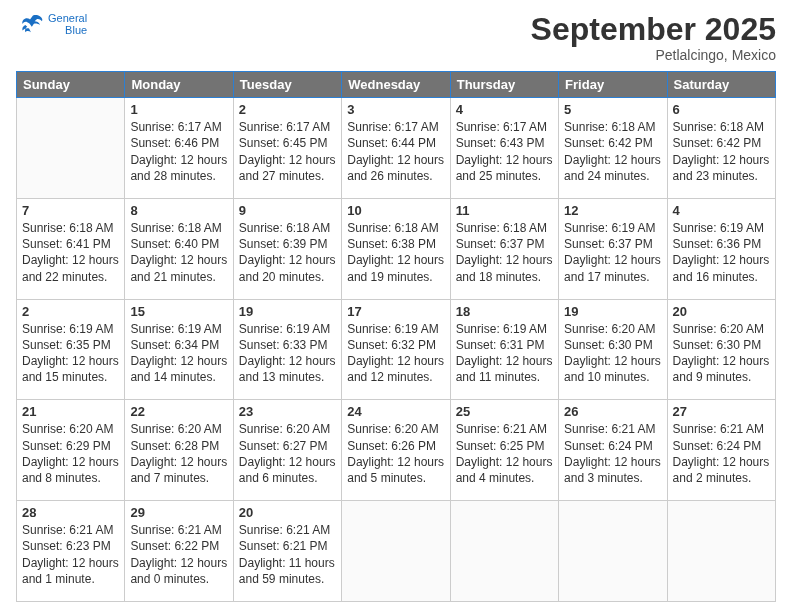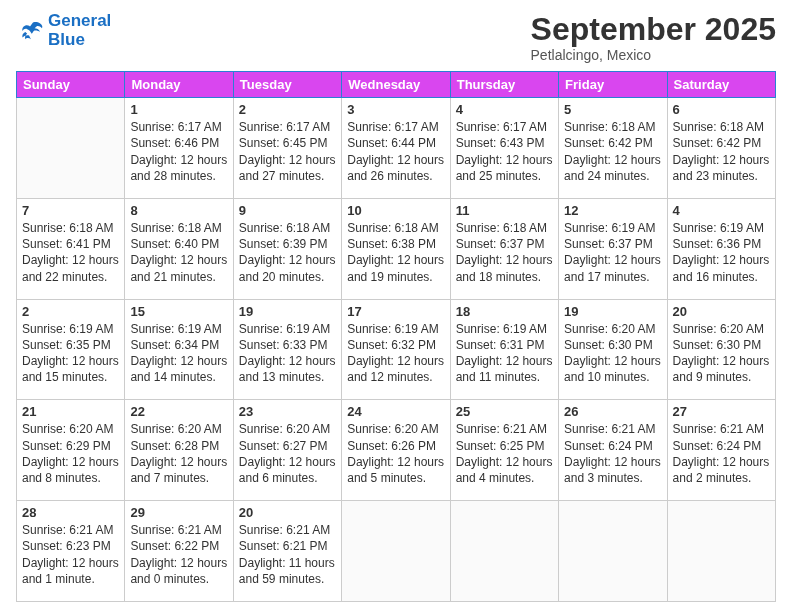"General" .logo-text { font-size: 17px -> 11px; font-weight: bold -> normal; text-align: none -> right }
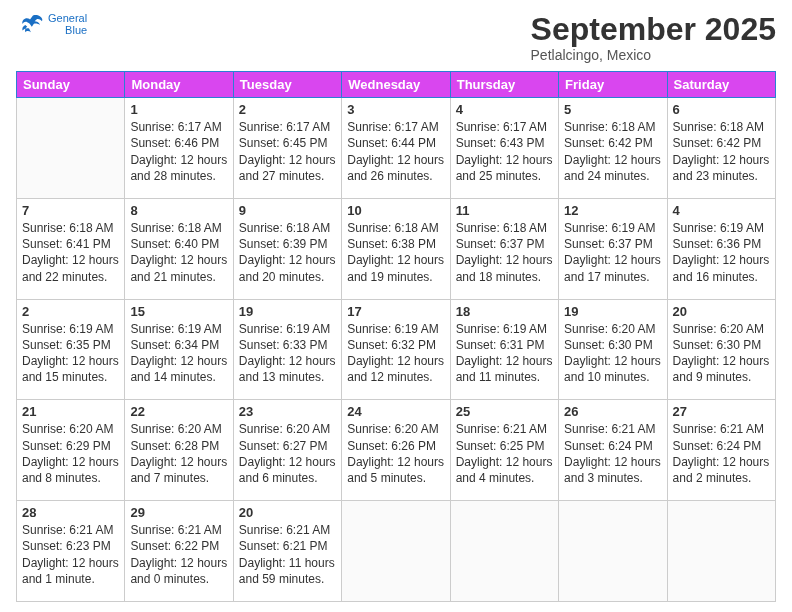"September 2025" .title-block { text-align: left -> right }
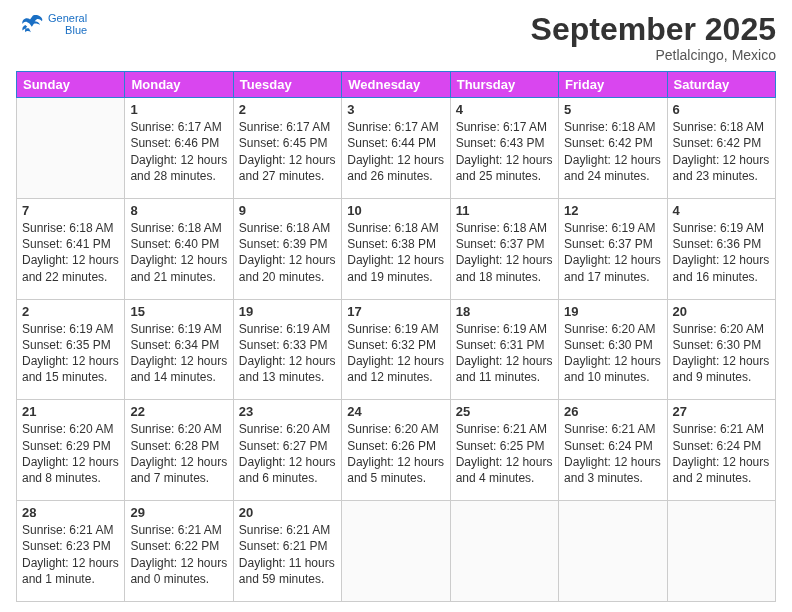"Sunday" .calendar th { background: #d946ef -> #737373 }
